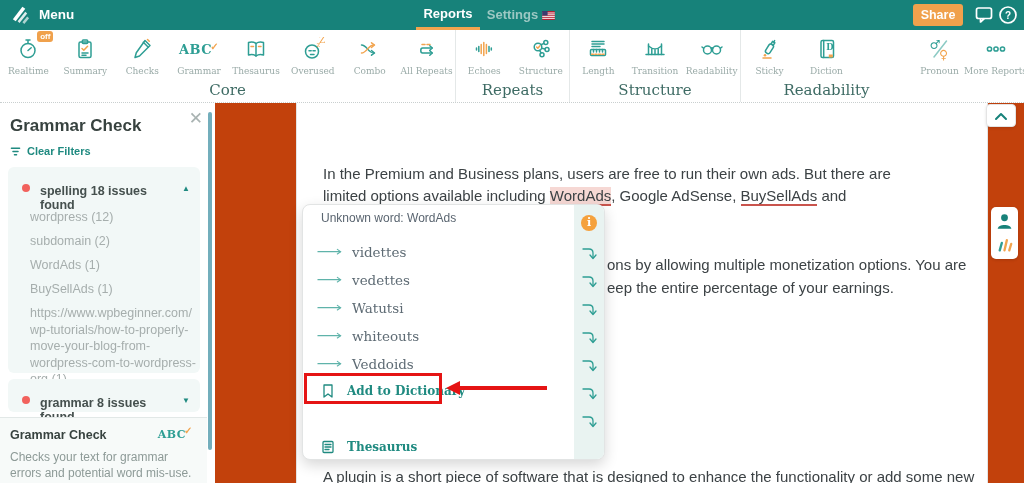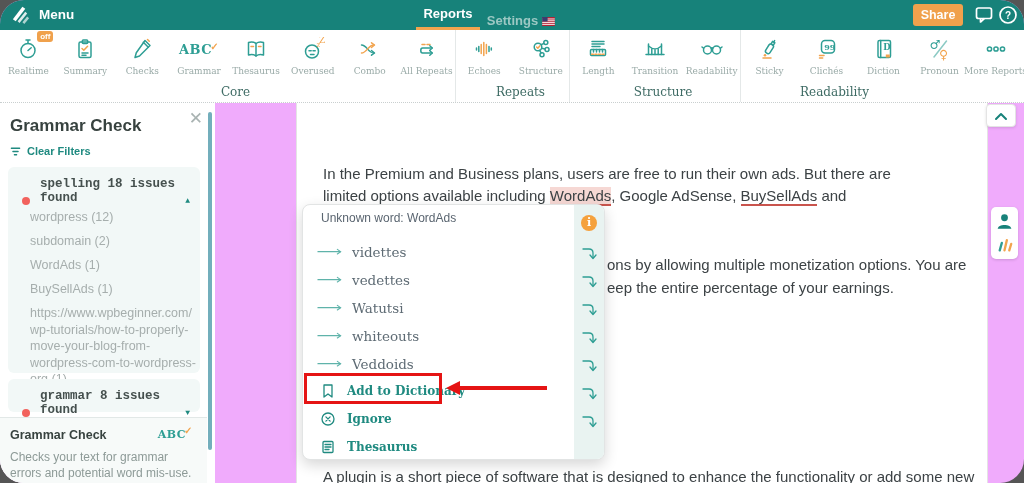"Menu" .app { background: #f0abfc -> #c2410c; border-radius: 24px -> none }
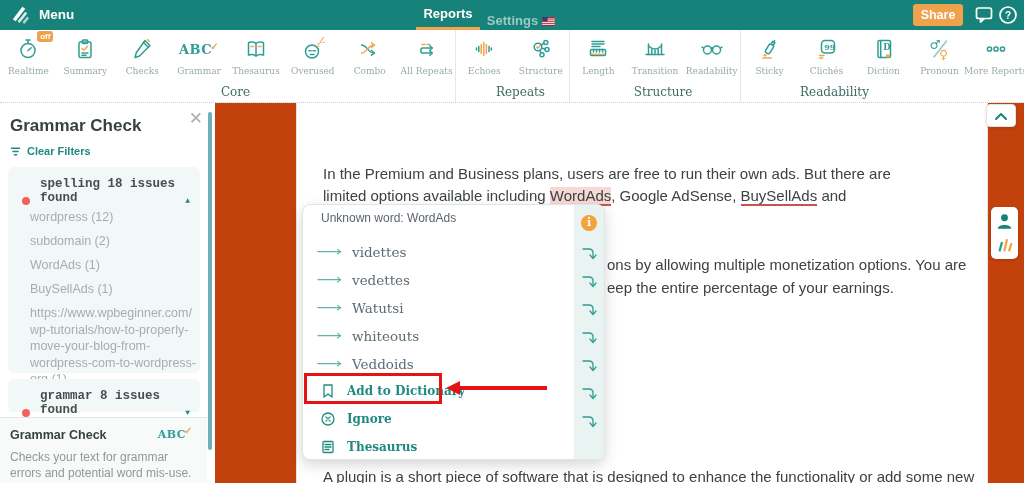"Settings" .tab-settings { margin-top: 6px -> none }
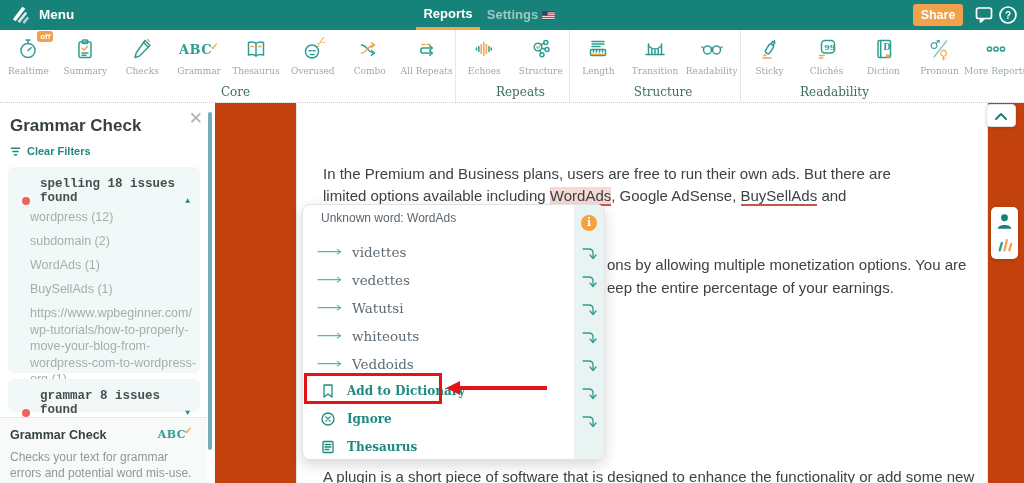"99" div.titem { html: <div> <span> <svg> <rect></rect> <text>99</text> <path></path> </svg> </span> <span>Clichés</span> </div> -> none }
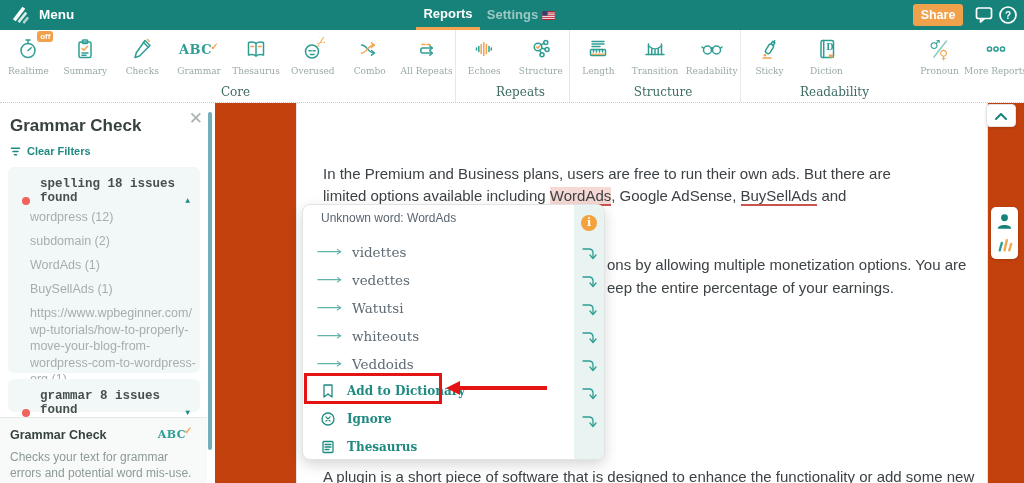"Core" .tgroup-label { font-size: 12px -> 15px; left: 8px -> 0 }
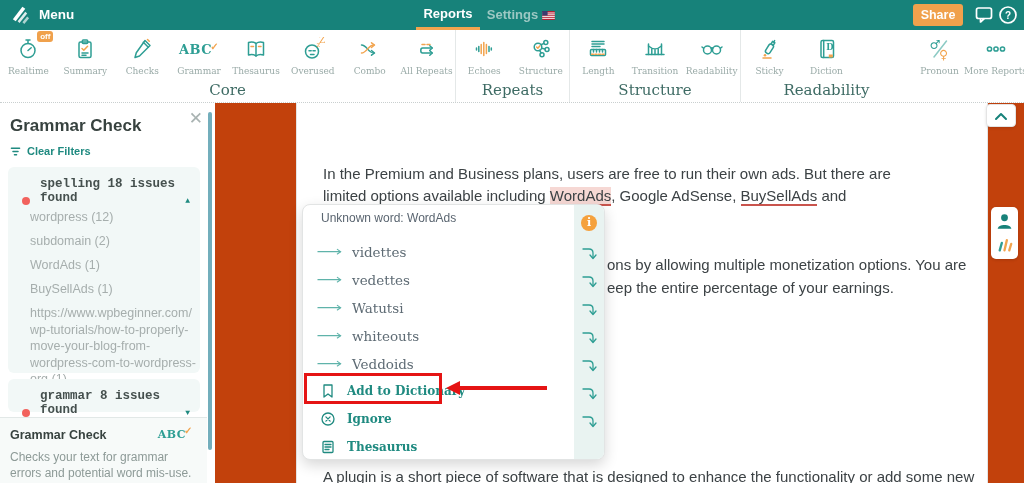"spelling 18 issues found" .sec-head { align-items: flex-end -> flex-start; font-family: Liberation Mono, monospace -> none; top: 8px -> 17px }
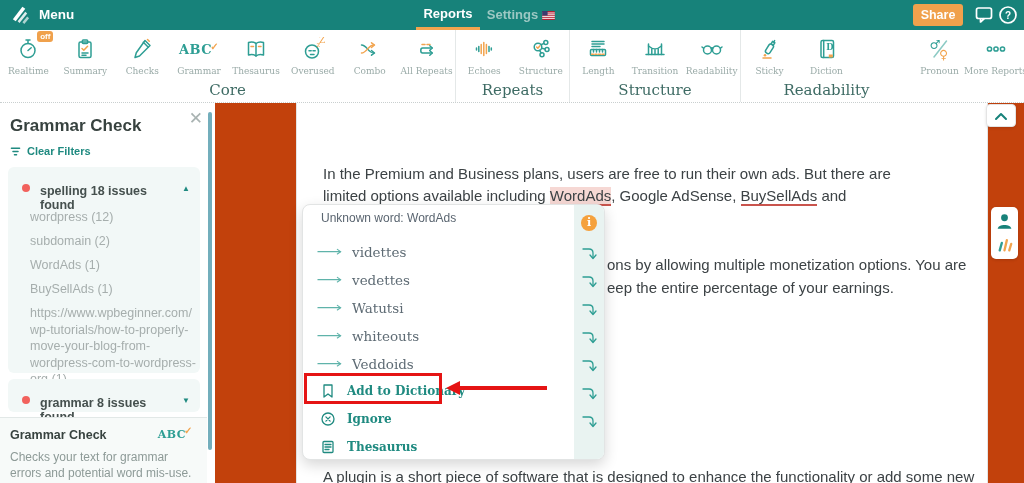"Ignore" div.act-row { html: <div> <svg> <circle></circle> <path></path> </svg> <span>Ignore</span> </div> -> none }
